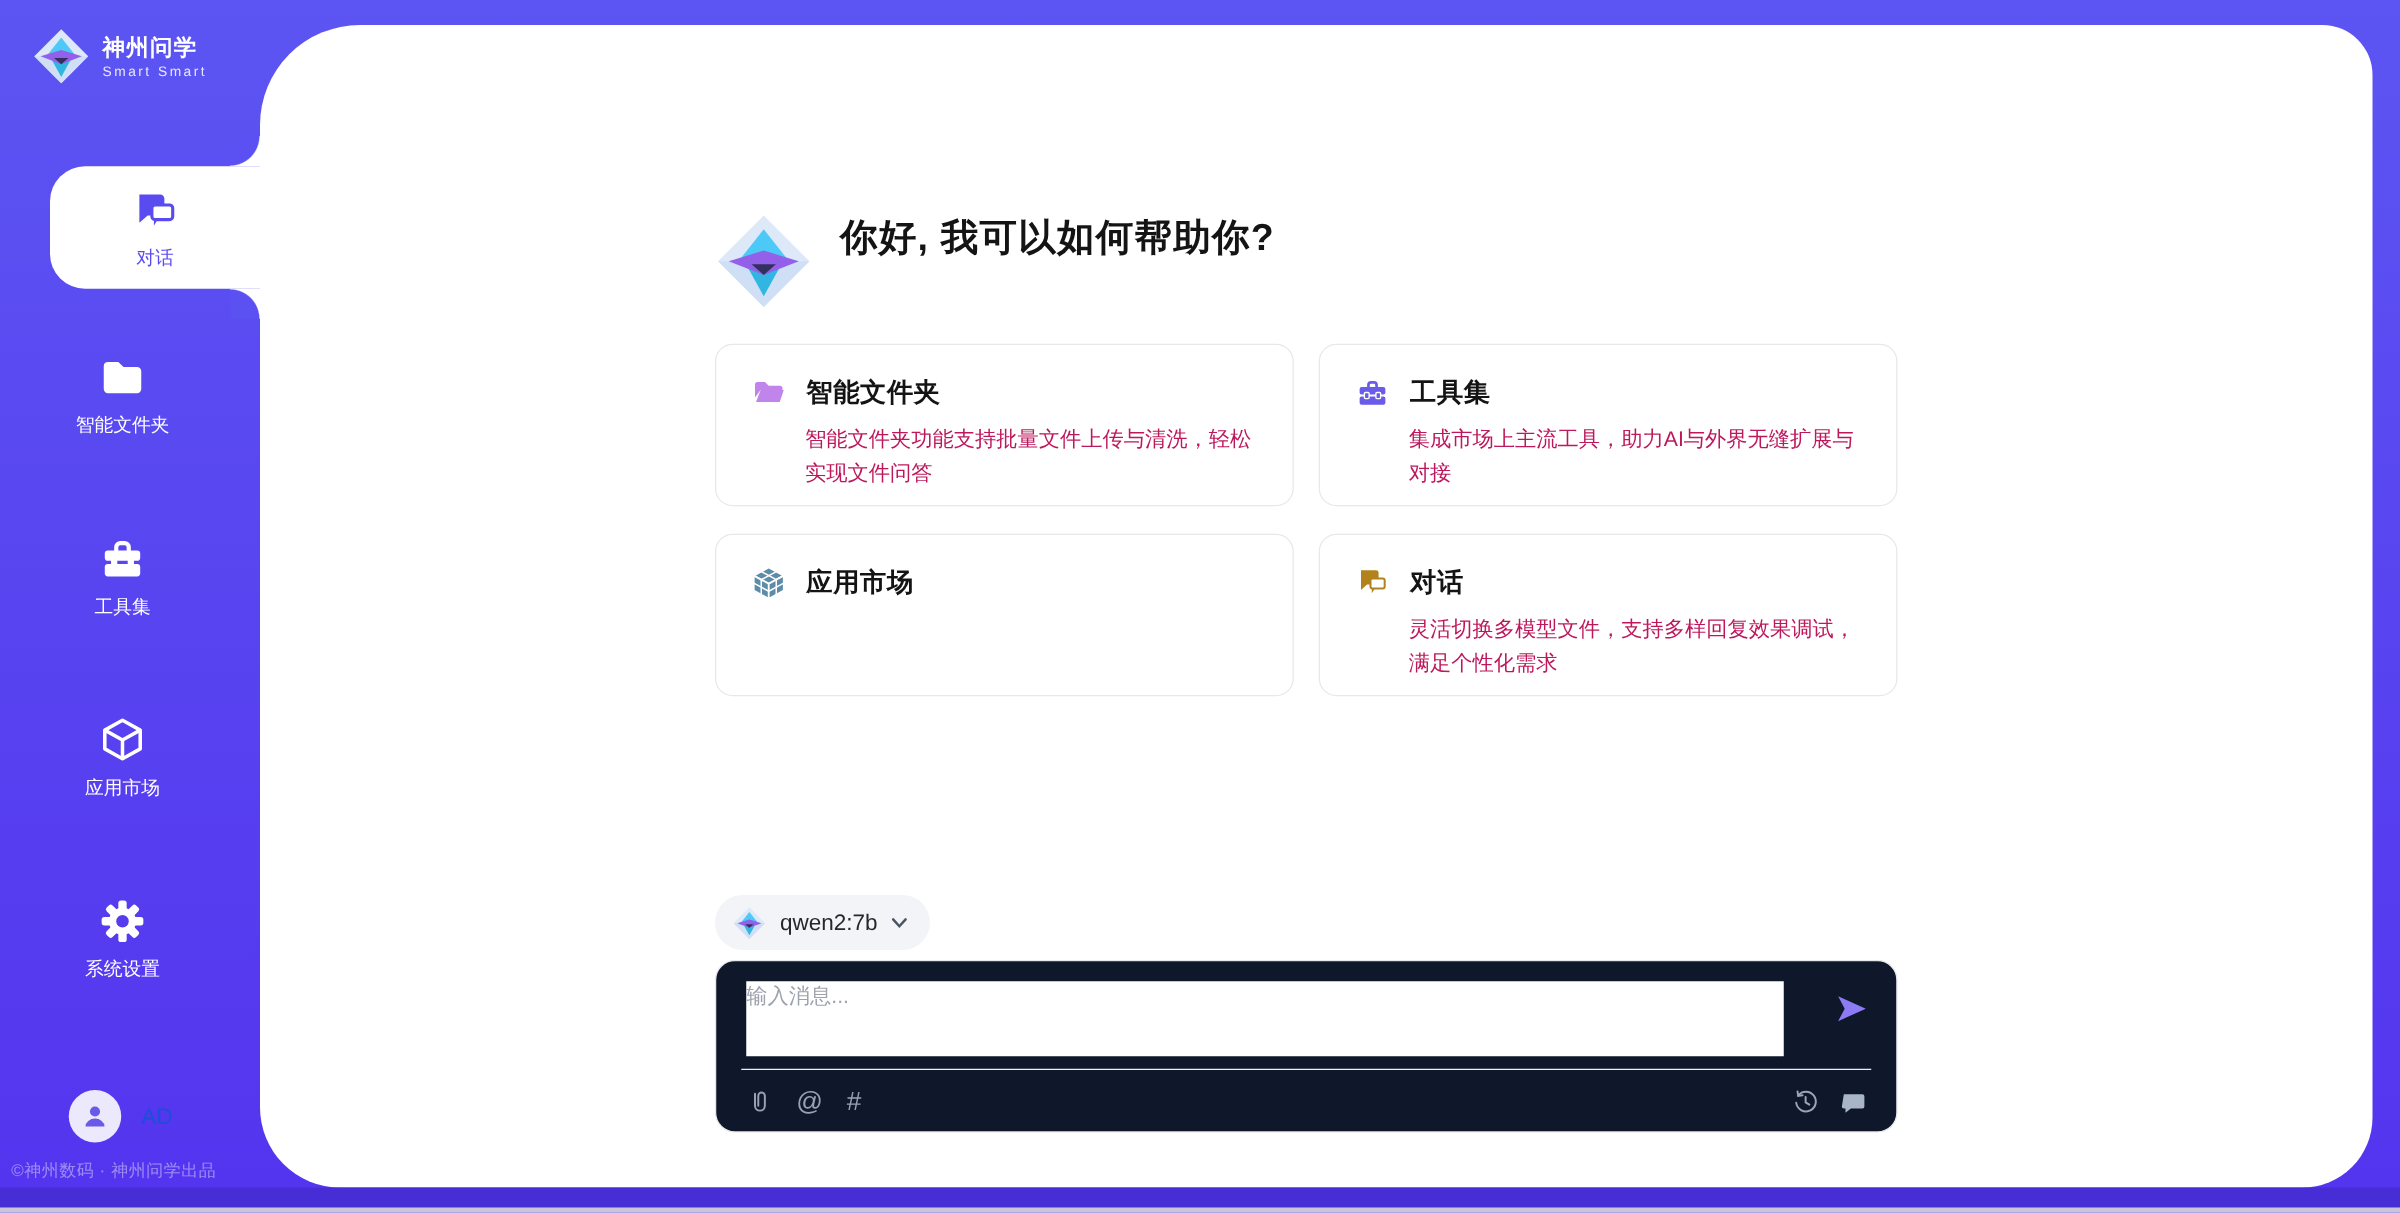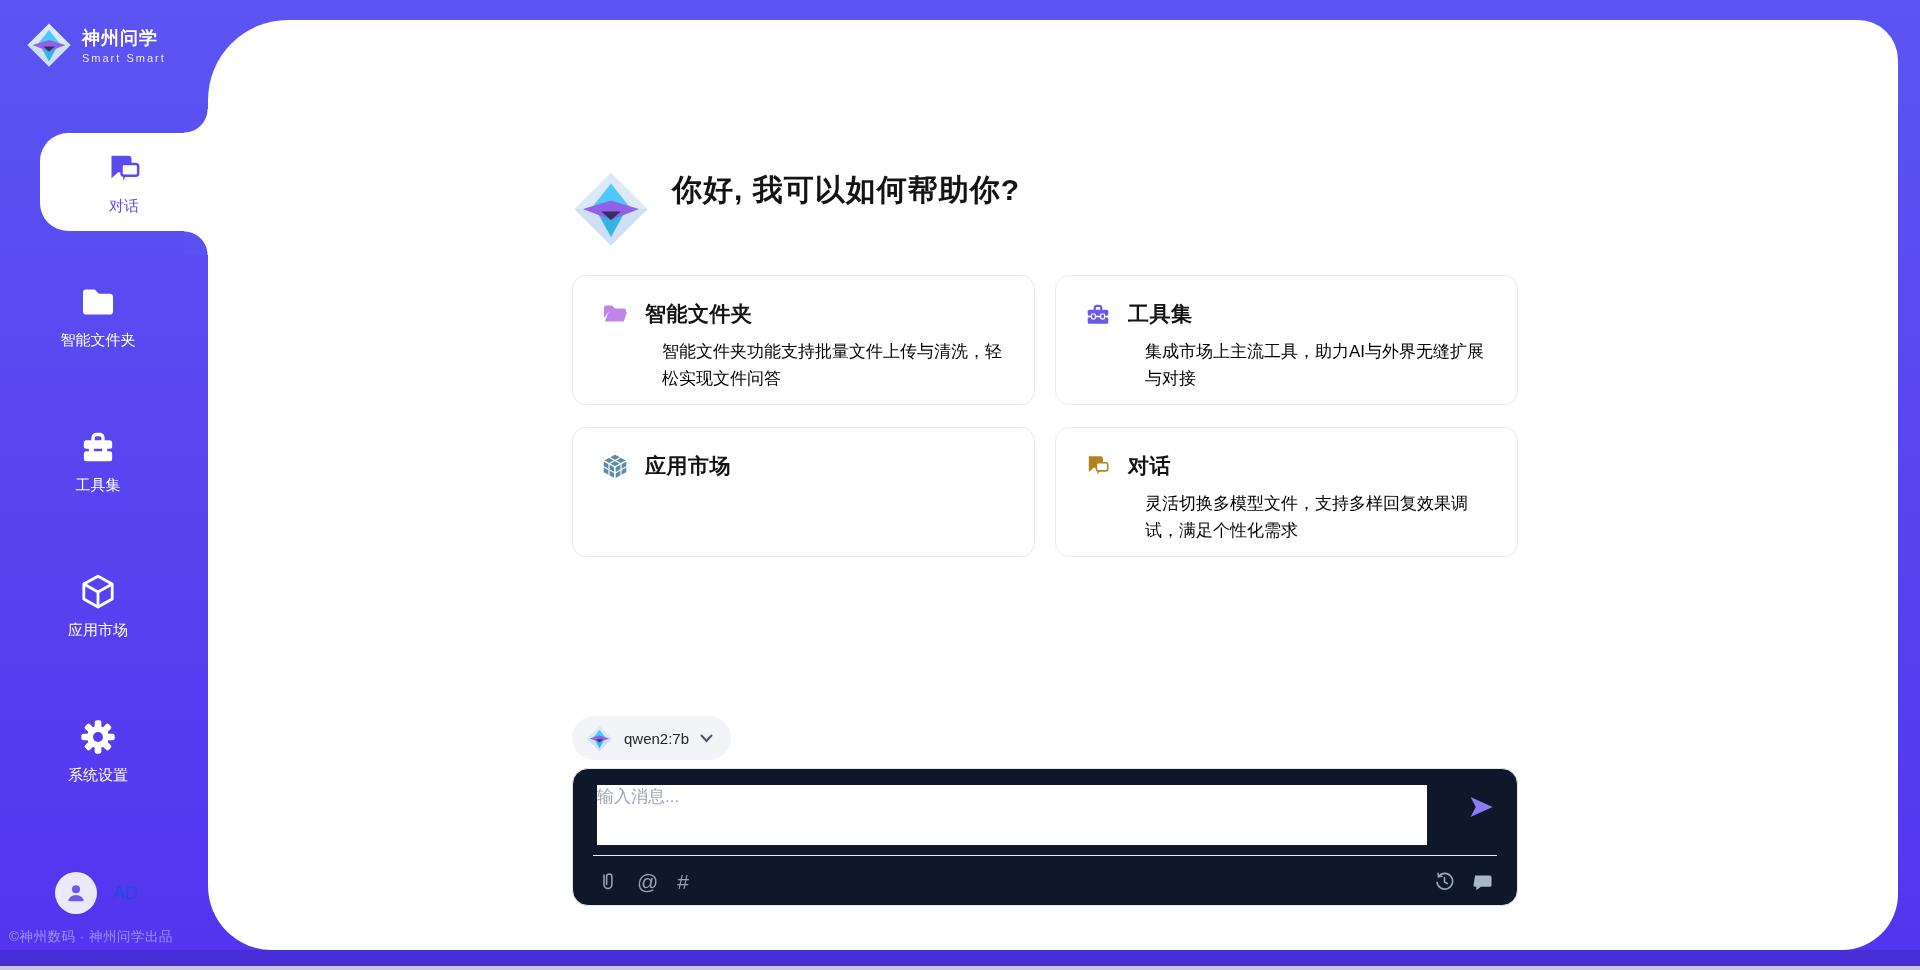"智能文件夹功能支持批量文件上传与清洗，轻松实现文件问答" .card-desc { color: #000000 -> #be185d; margin-left: 60px -> 42px }
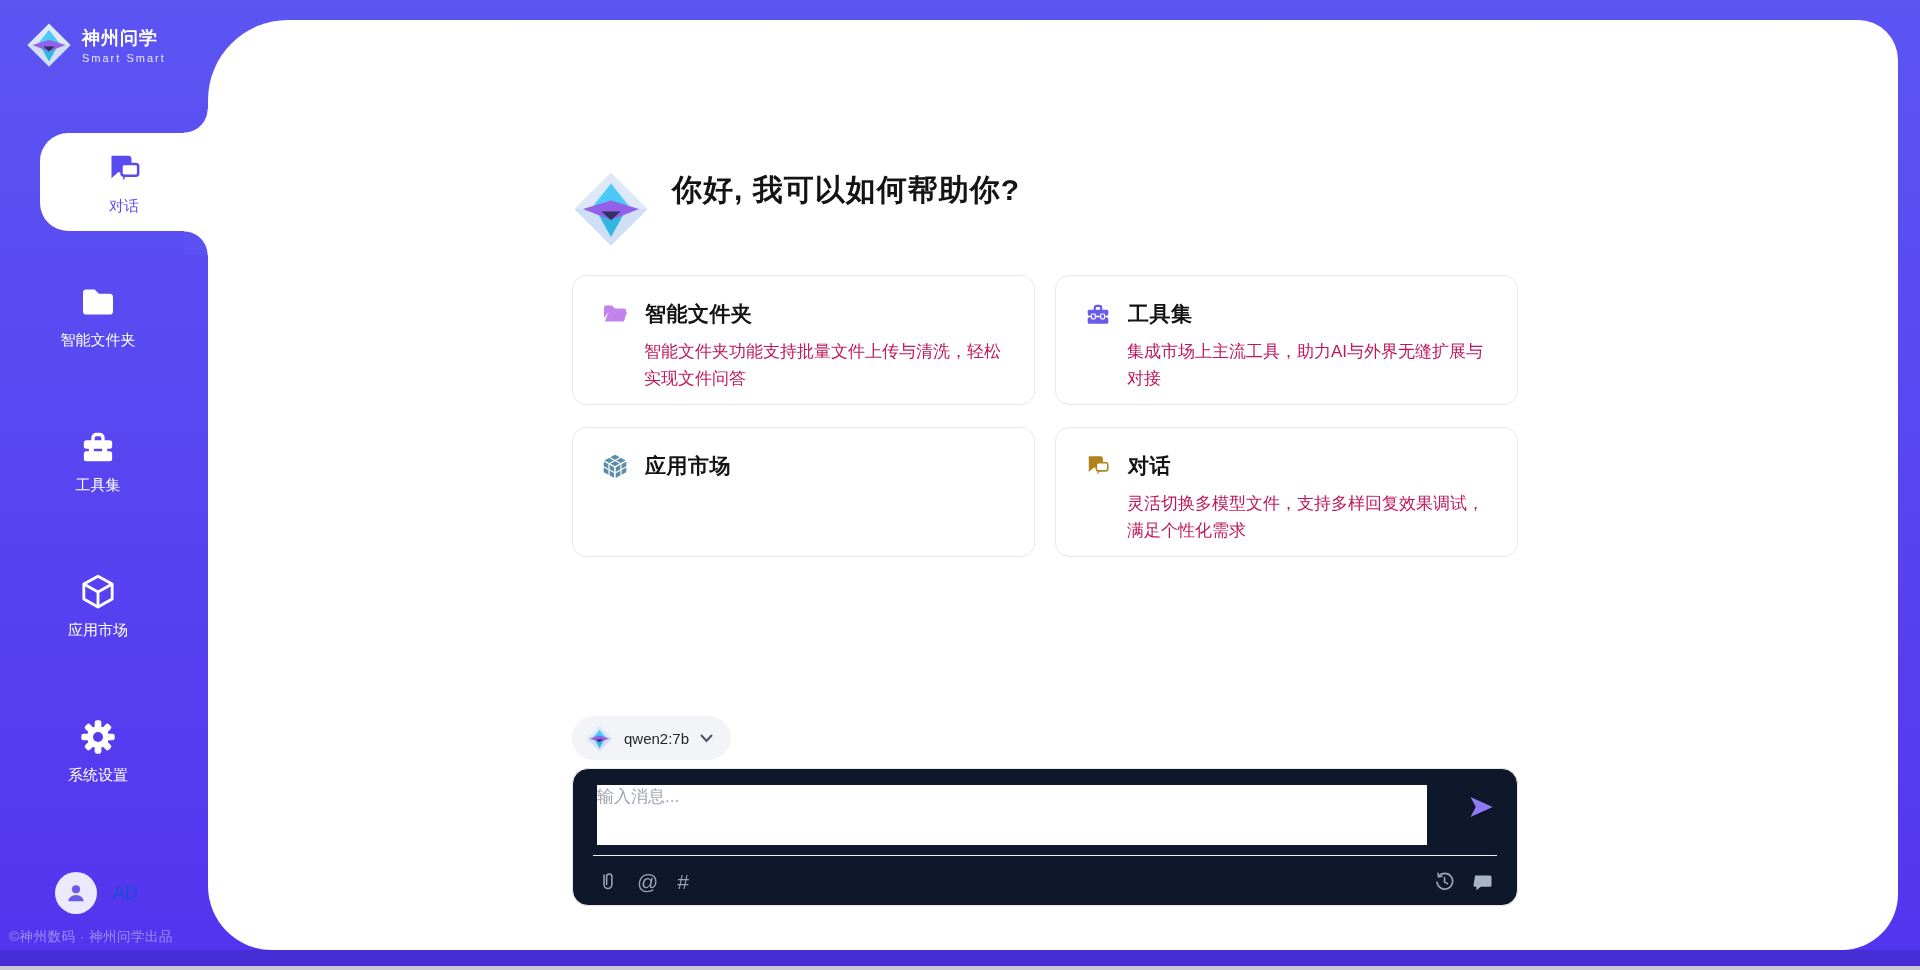"qwen2:7b" .chip-label { font-size: 15px -> 18px }
